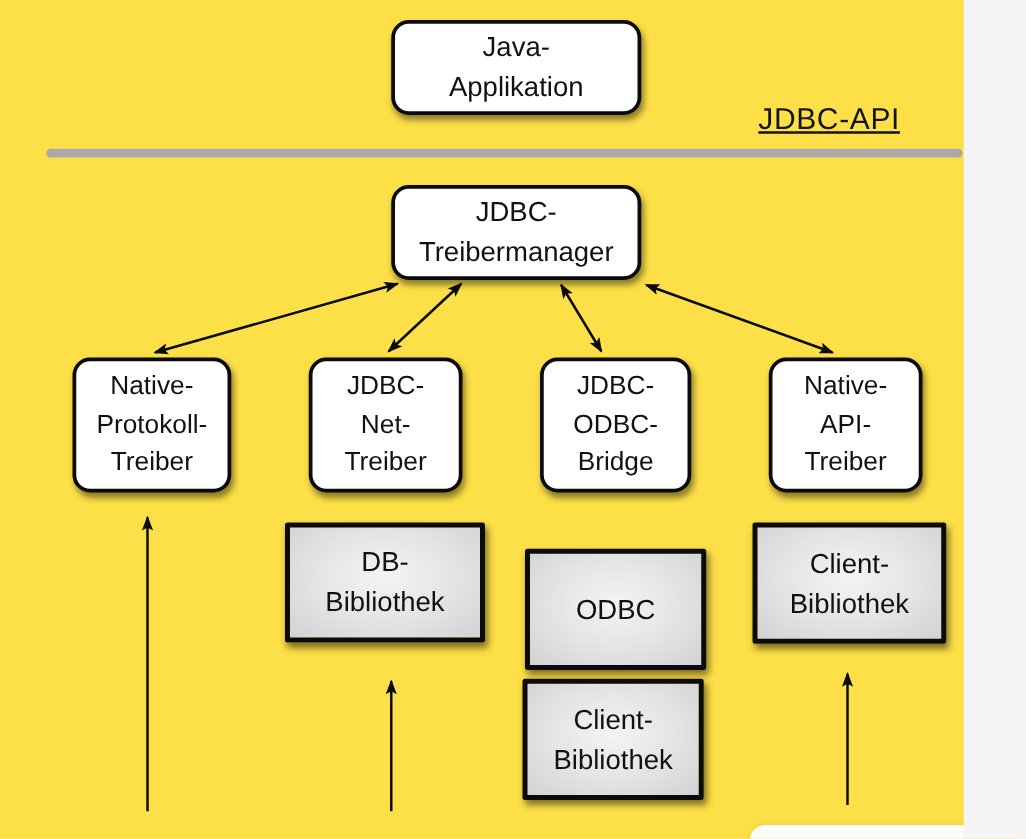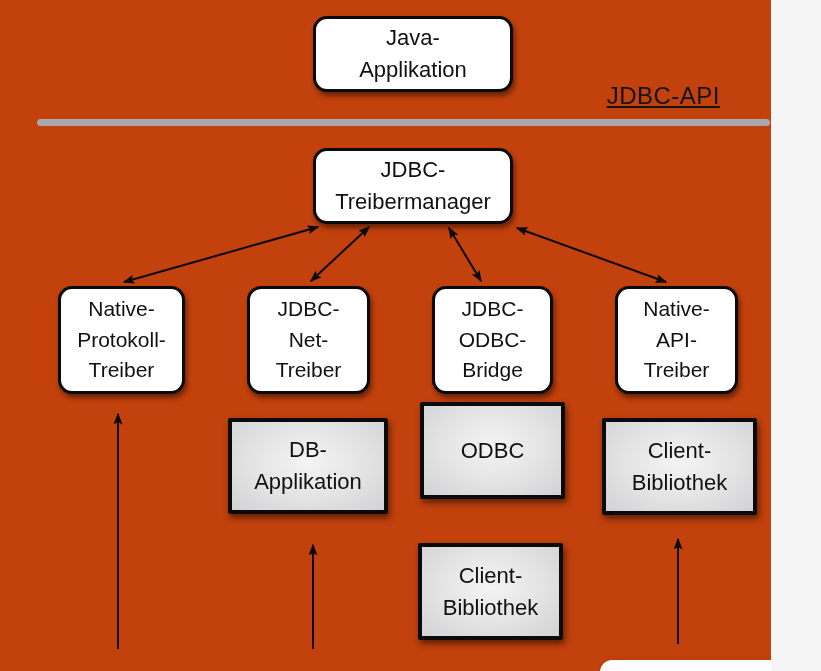"Java-" .stage { background: #c2410c -> #fde047 }
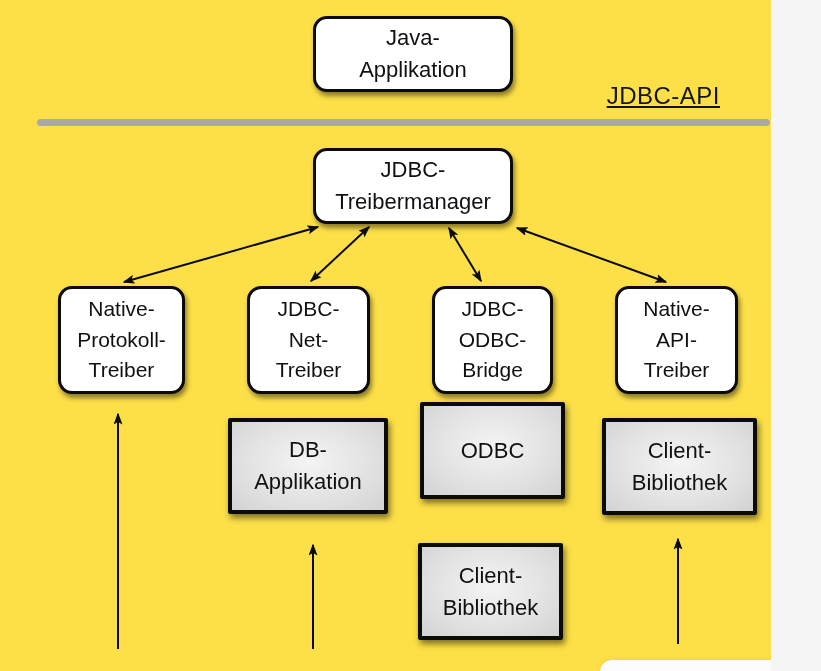"DB-" span.box-label { text: Applikation -> Bibliothek }
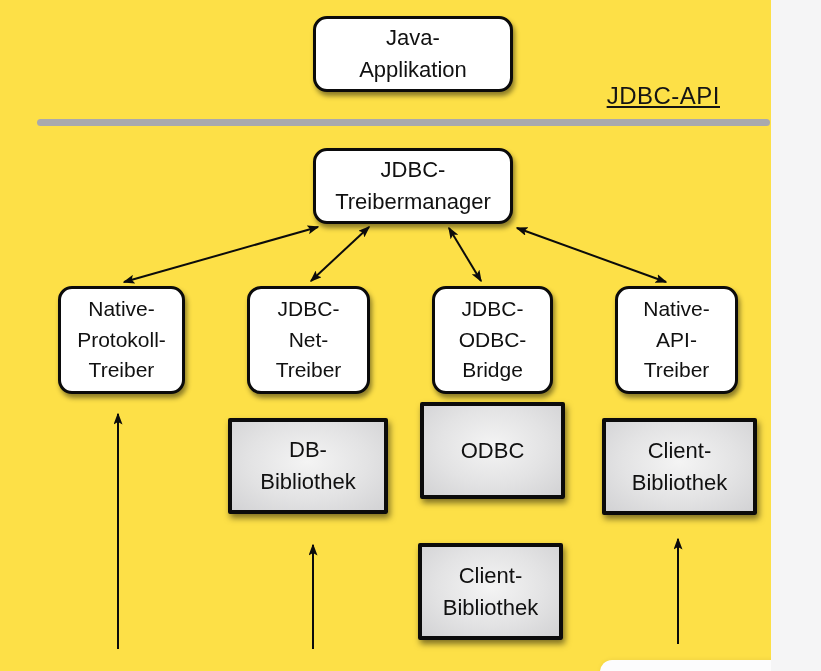"ODBC" div.node { top: 402px -> 439px }
